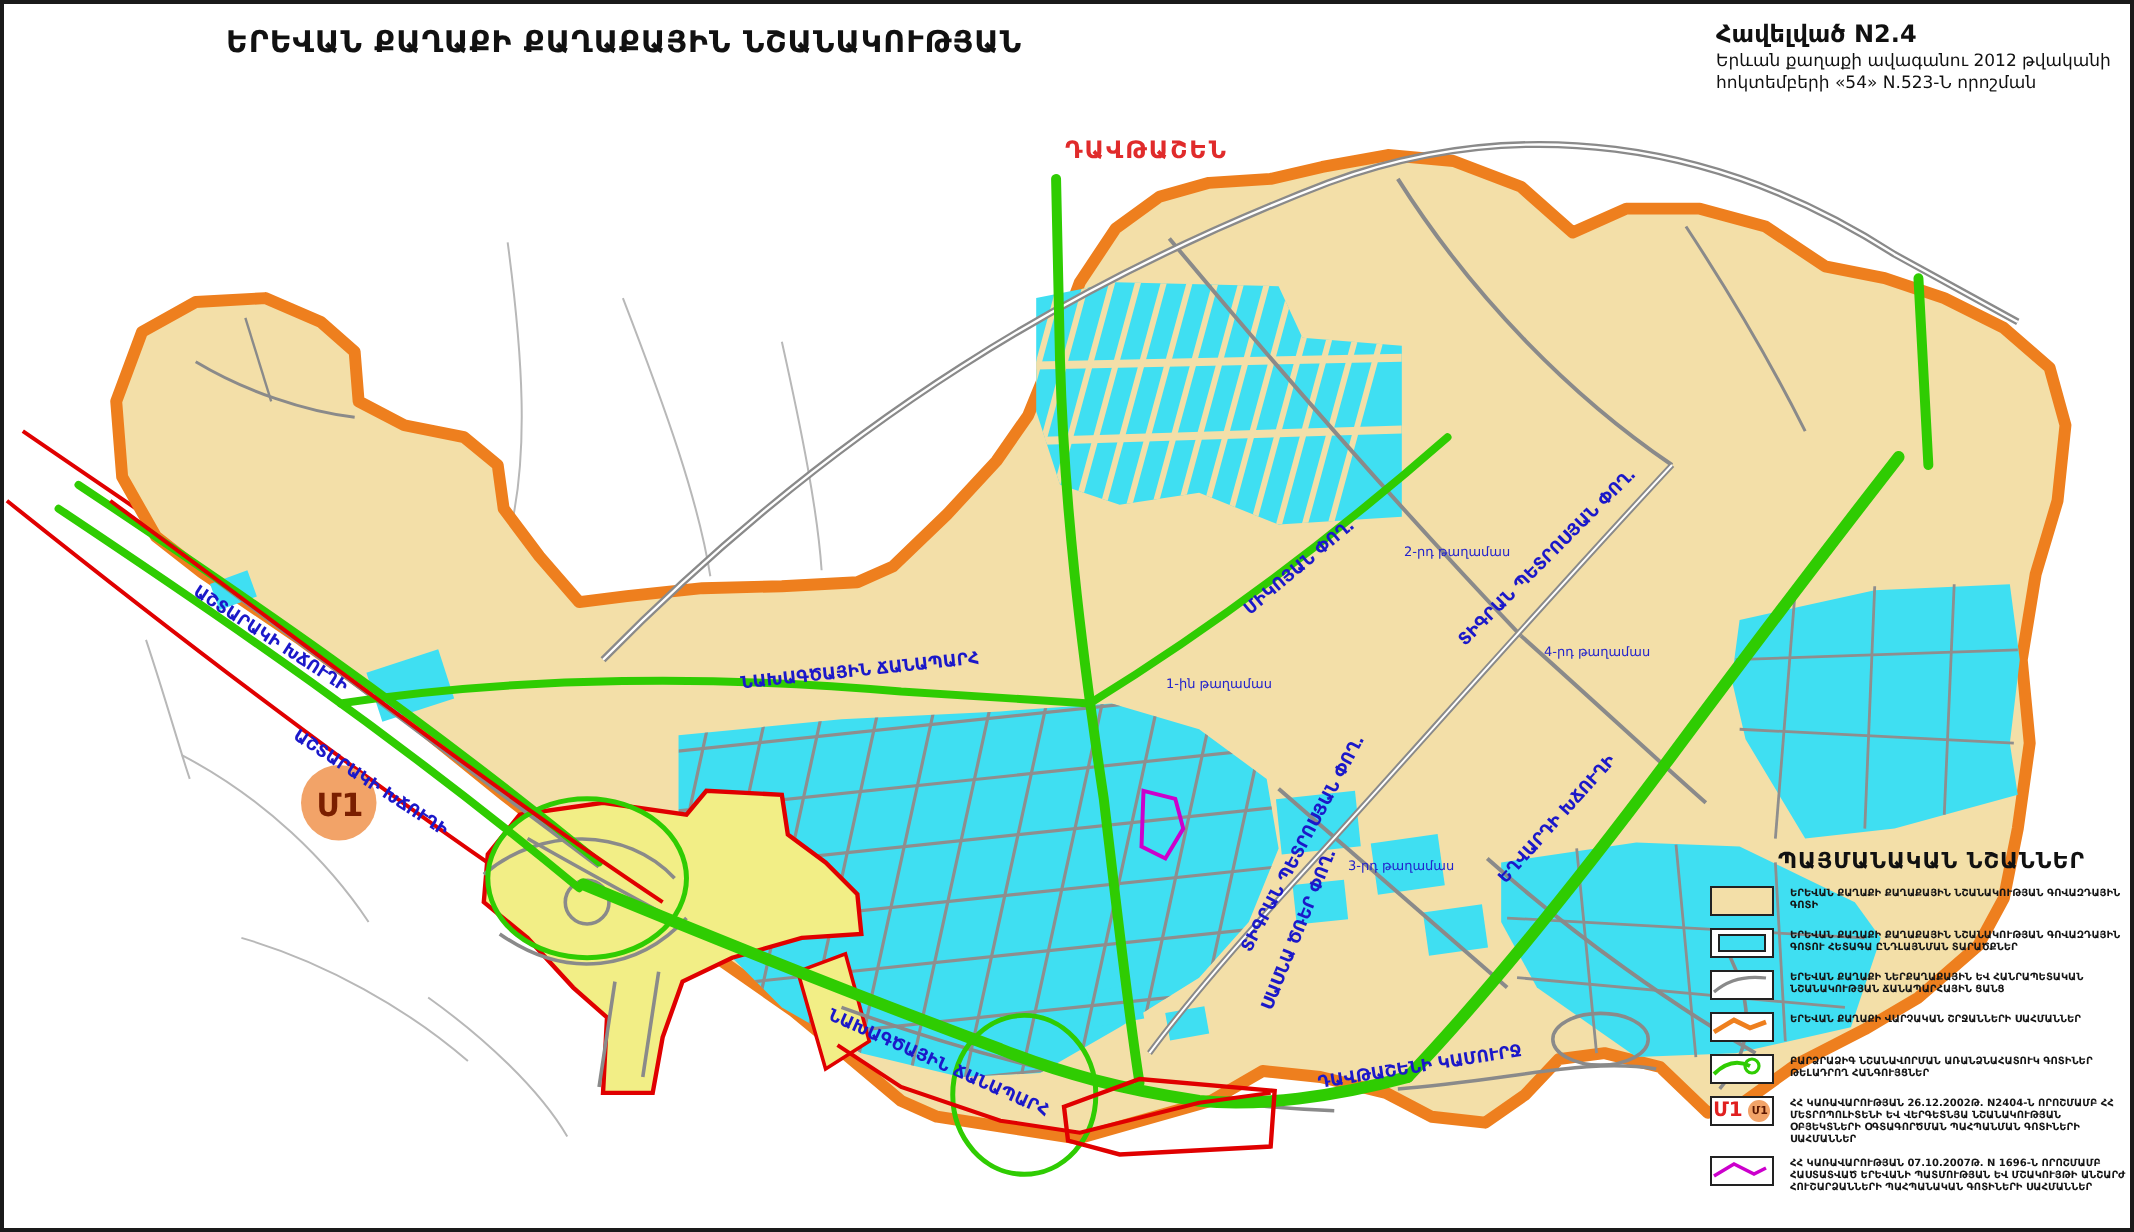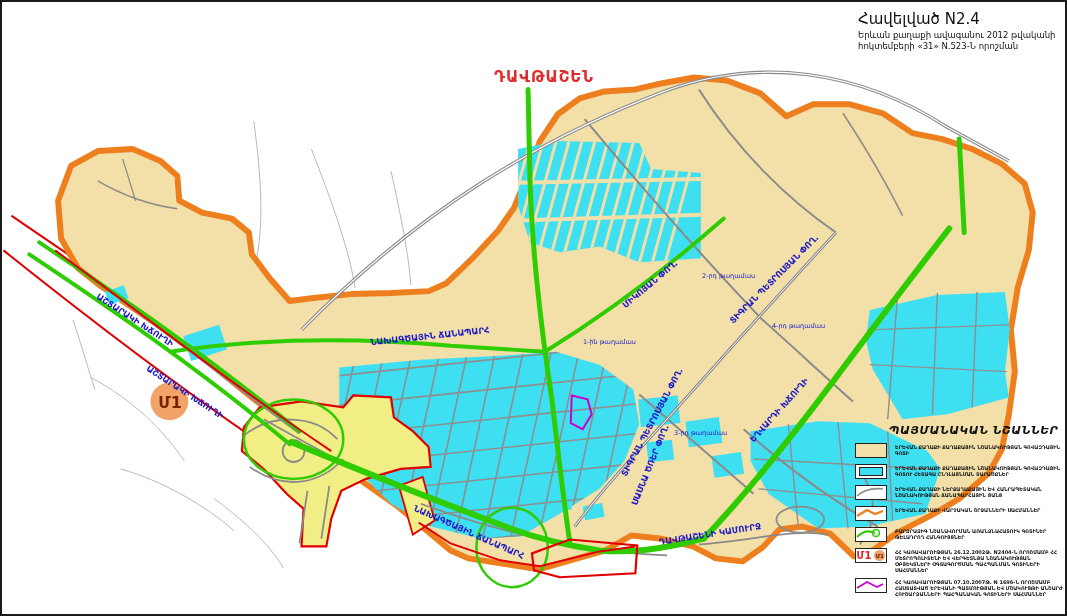"ԵՐԵՎԱՆ ՔԱՂԱՔԻ ՔԱՂԱՔԱՅԻՆ ՆՇԱՆԱԿՈՒԹՅԱՆ" div { html: none -> <div>ԵՐԵՎԱՆ ՔԱՂԱՔԻ ՔԱՂԱՔԱՅԻՆ ՆՇԱՆԱԿՈՒԹՅԱՆ</div> }
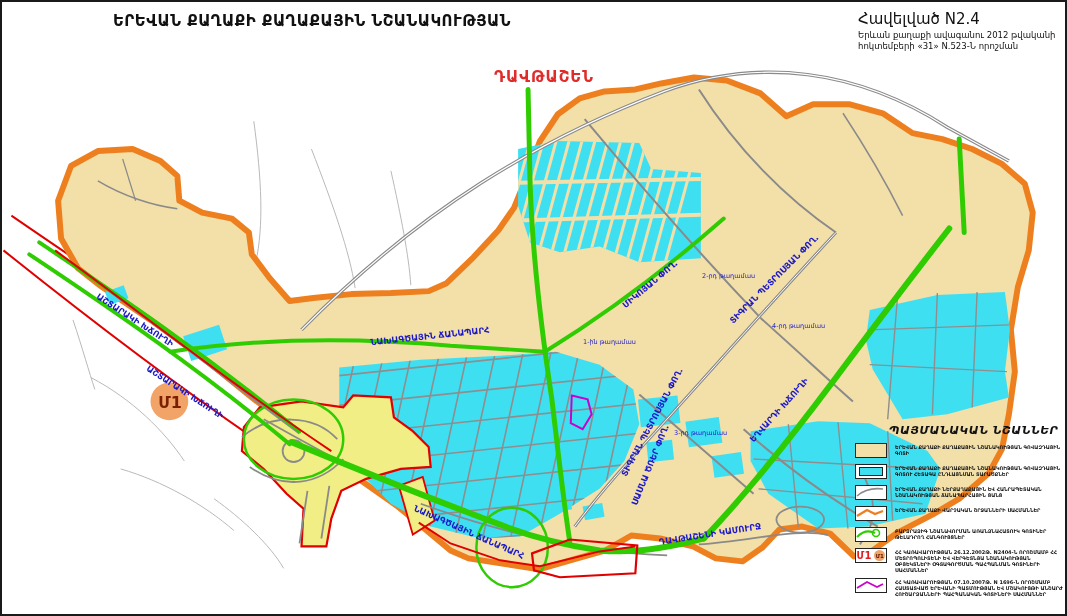"Հավելված N2.4" .annex-block .a1 { font-size: 15px -> 12px; font-weight: normal -> bold }
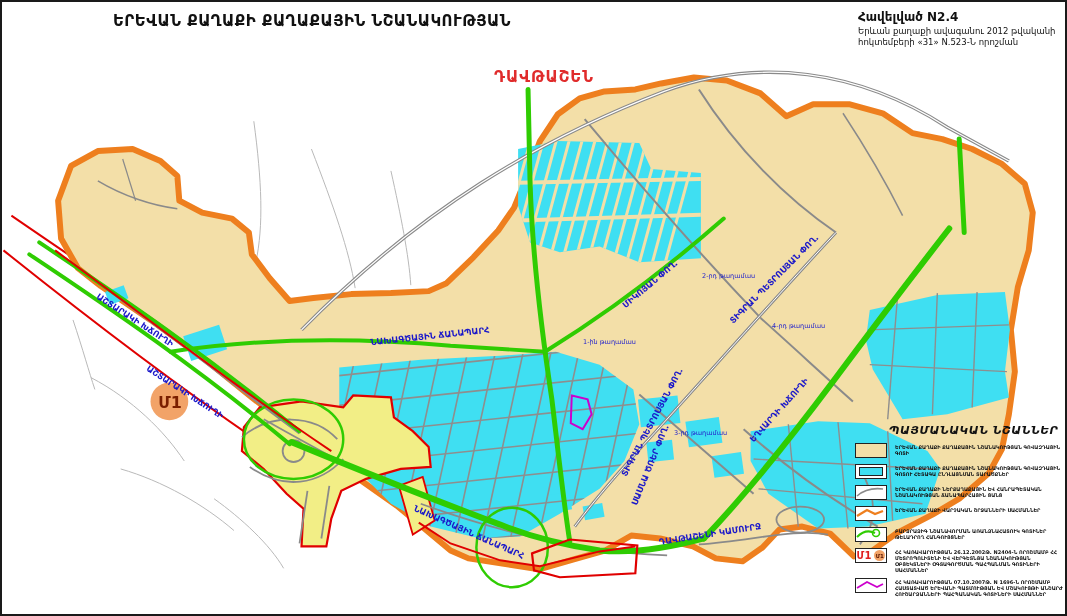"հոկտեմբերի «31» N.523-Ն որոշման" div.a2 { text: 31 -> 54 }
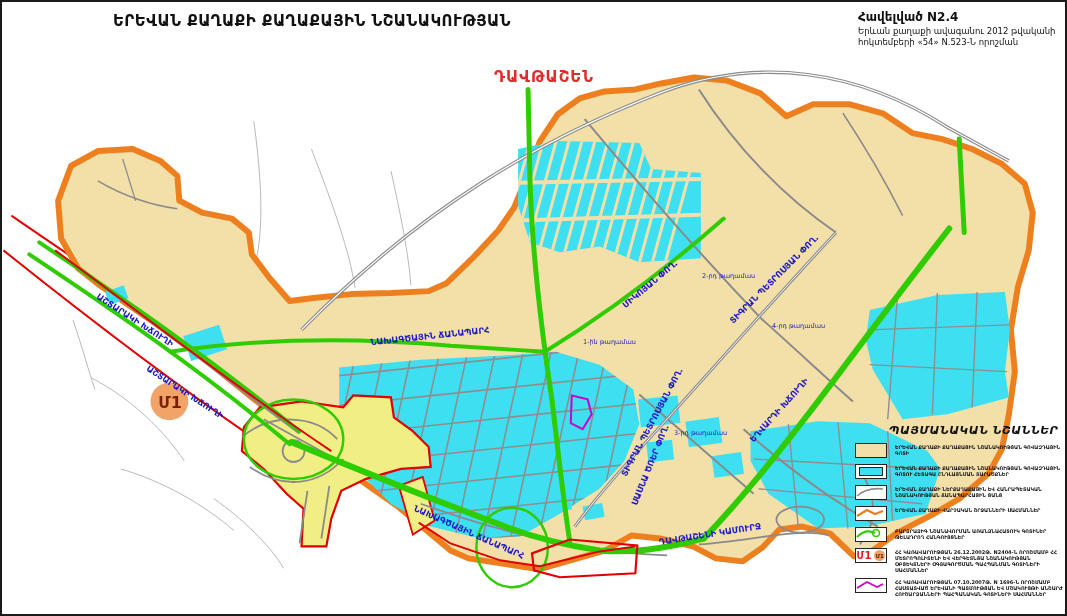"ԴԱՎԹԱՇԵՆ" .district-label { font-size: 15px -> 12px; text-align: left -> right }
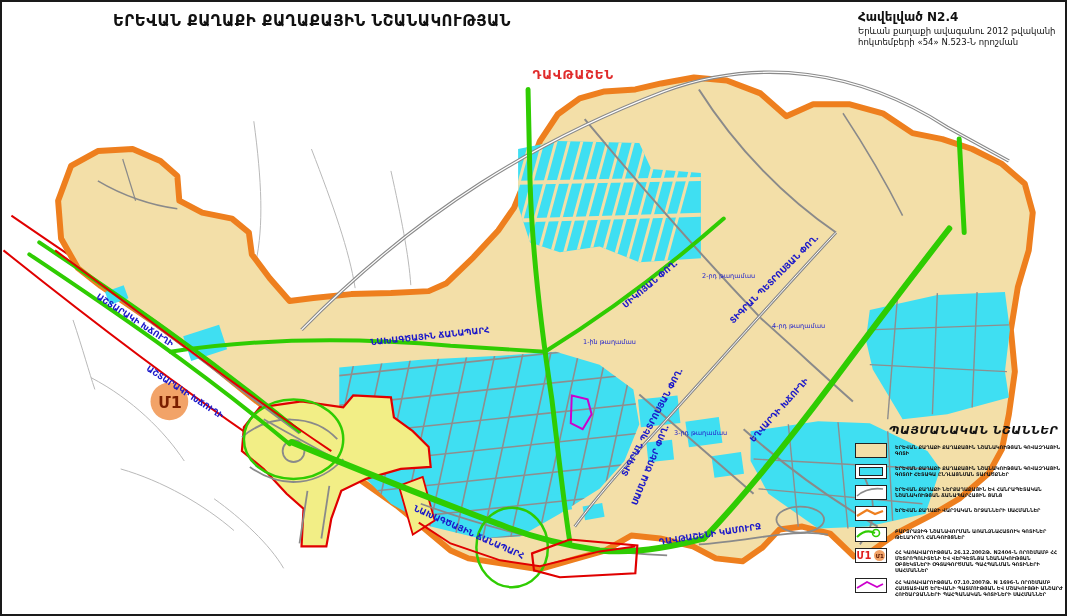"ՊԱՅՄԱՆԱԿԱՆ ՆՇԱՆՆԵՐ" .legend-header { font-style: italic -> none }
